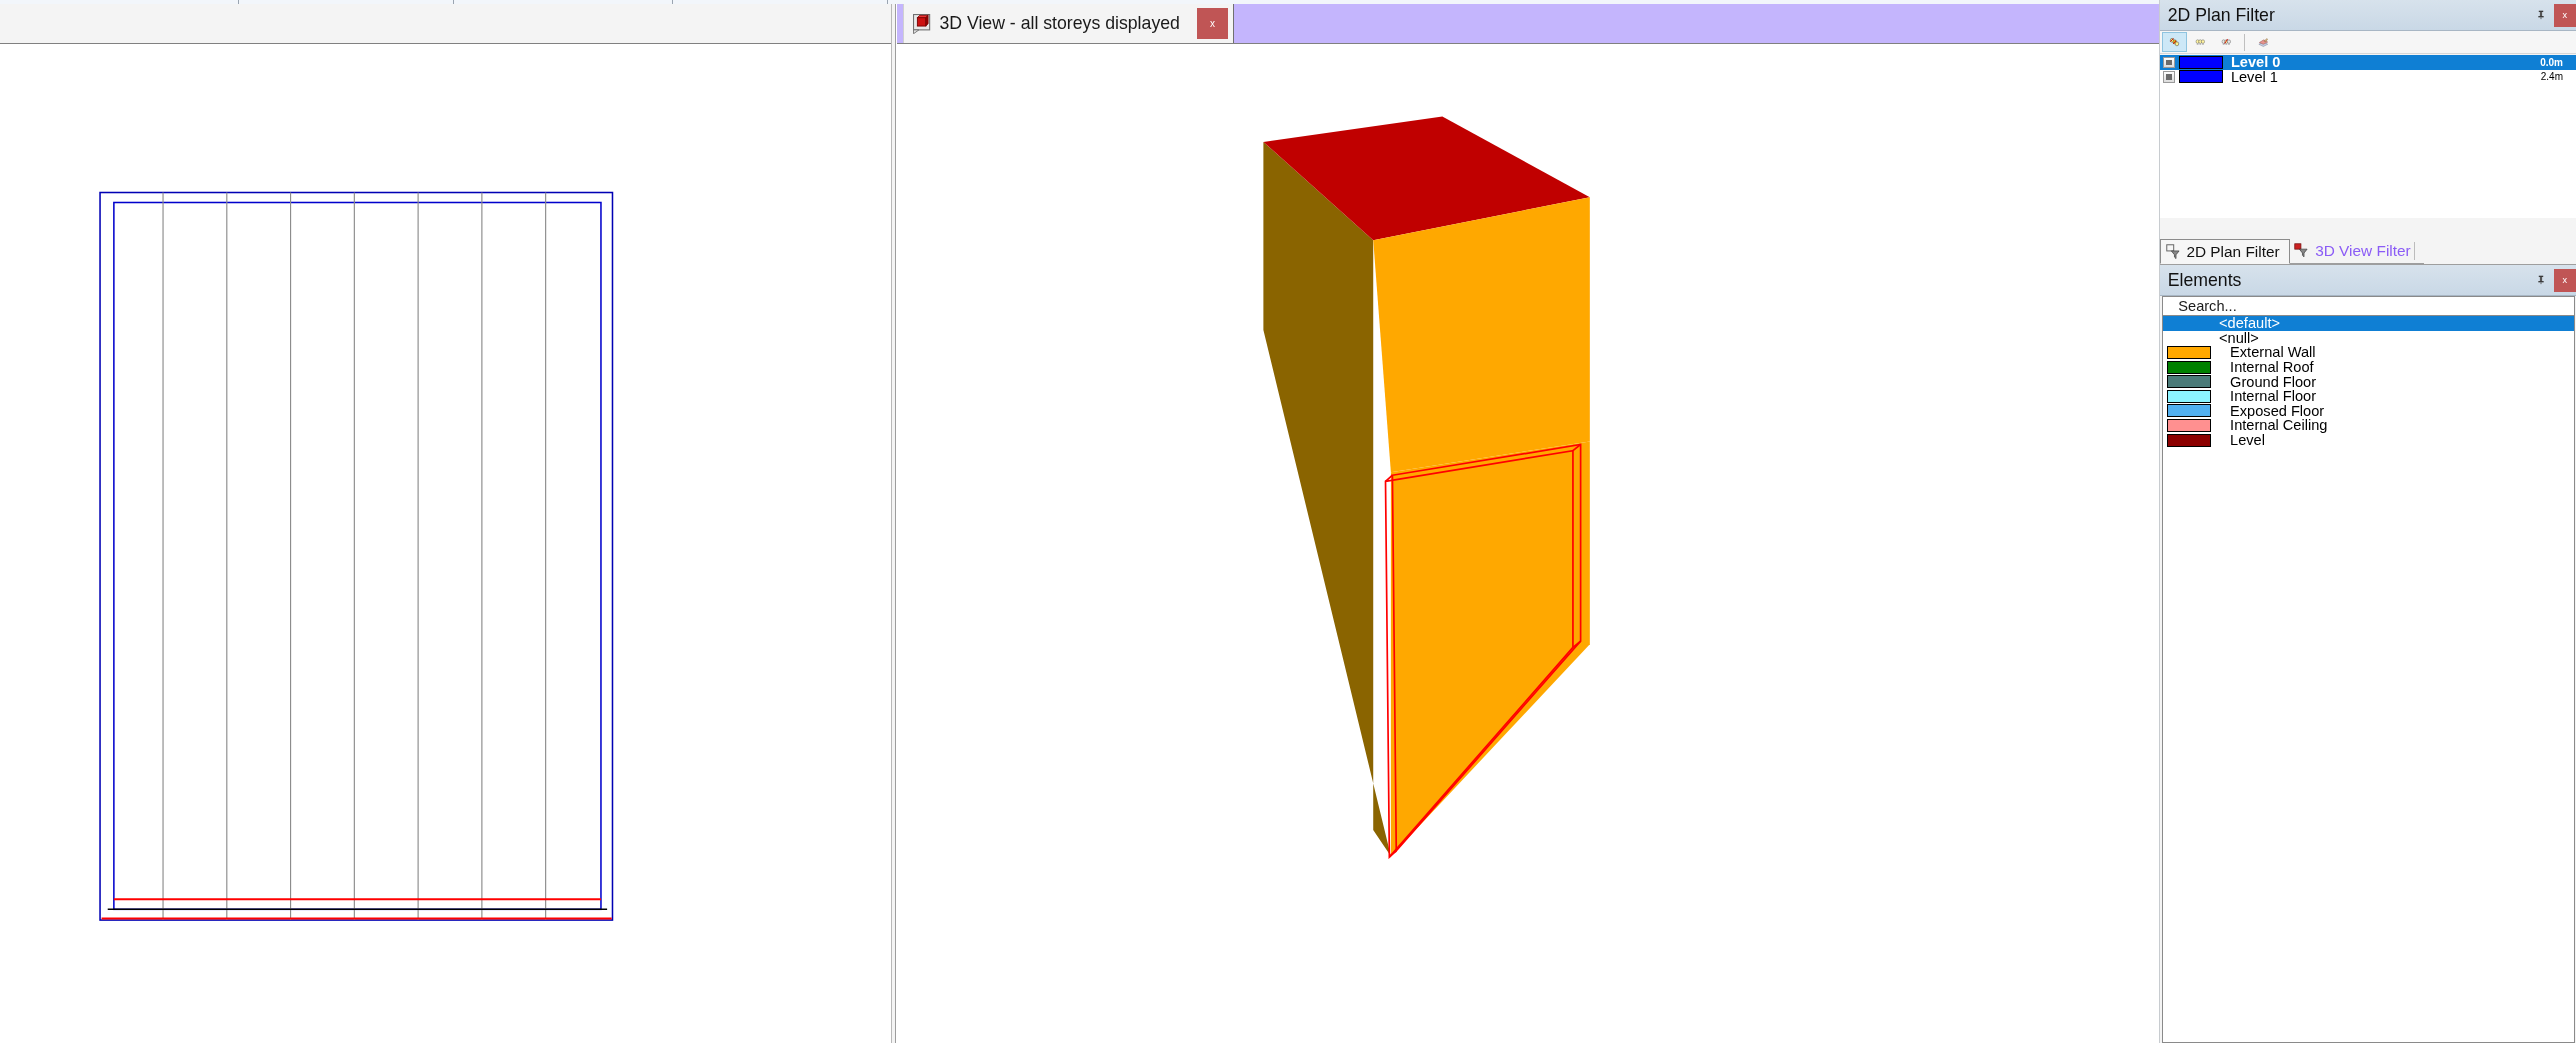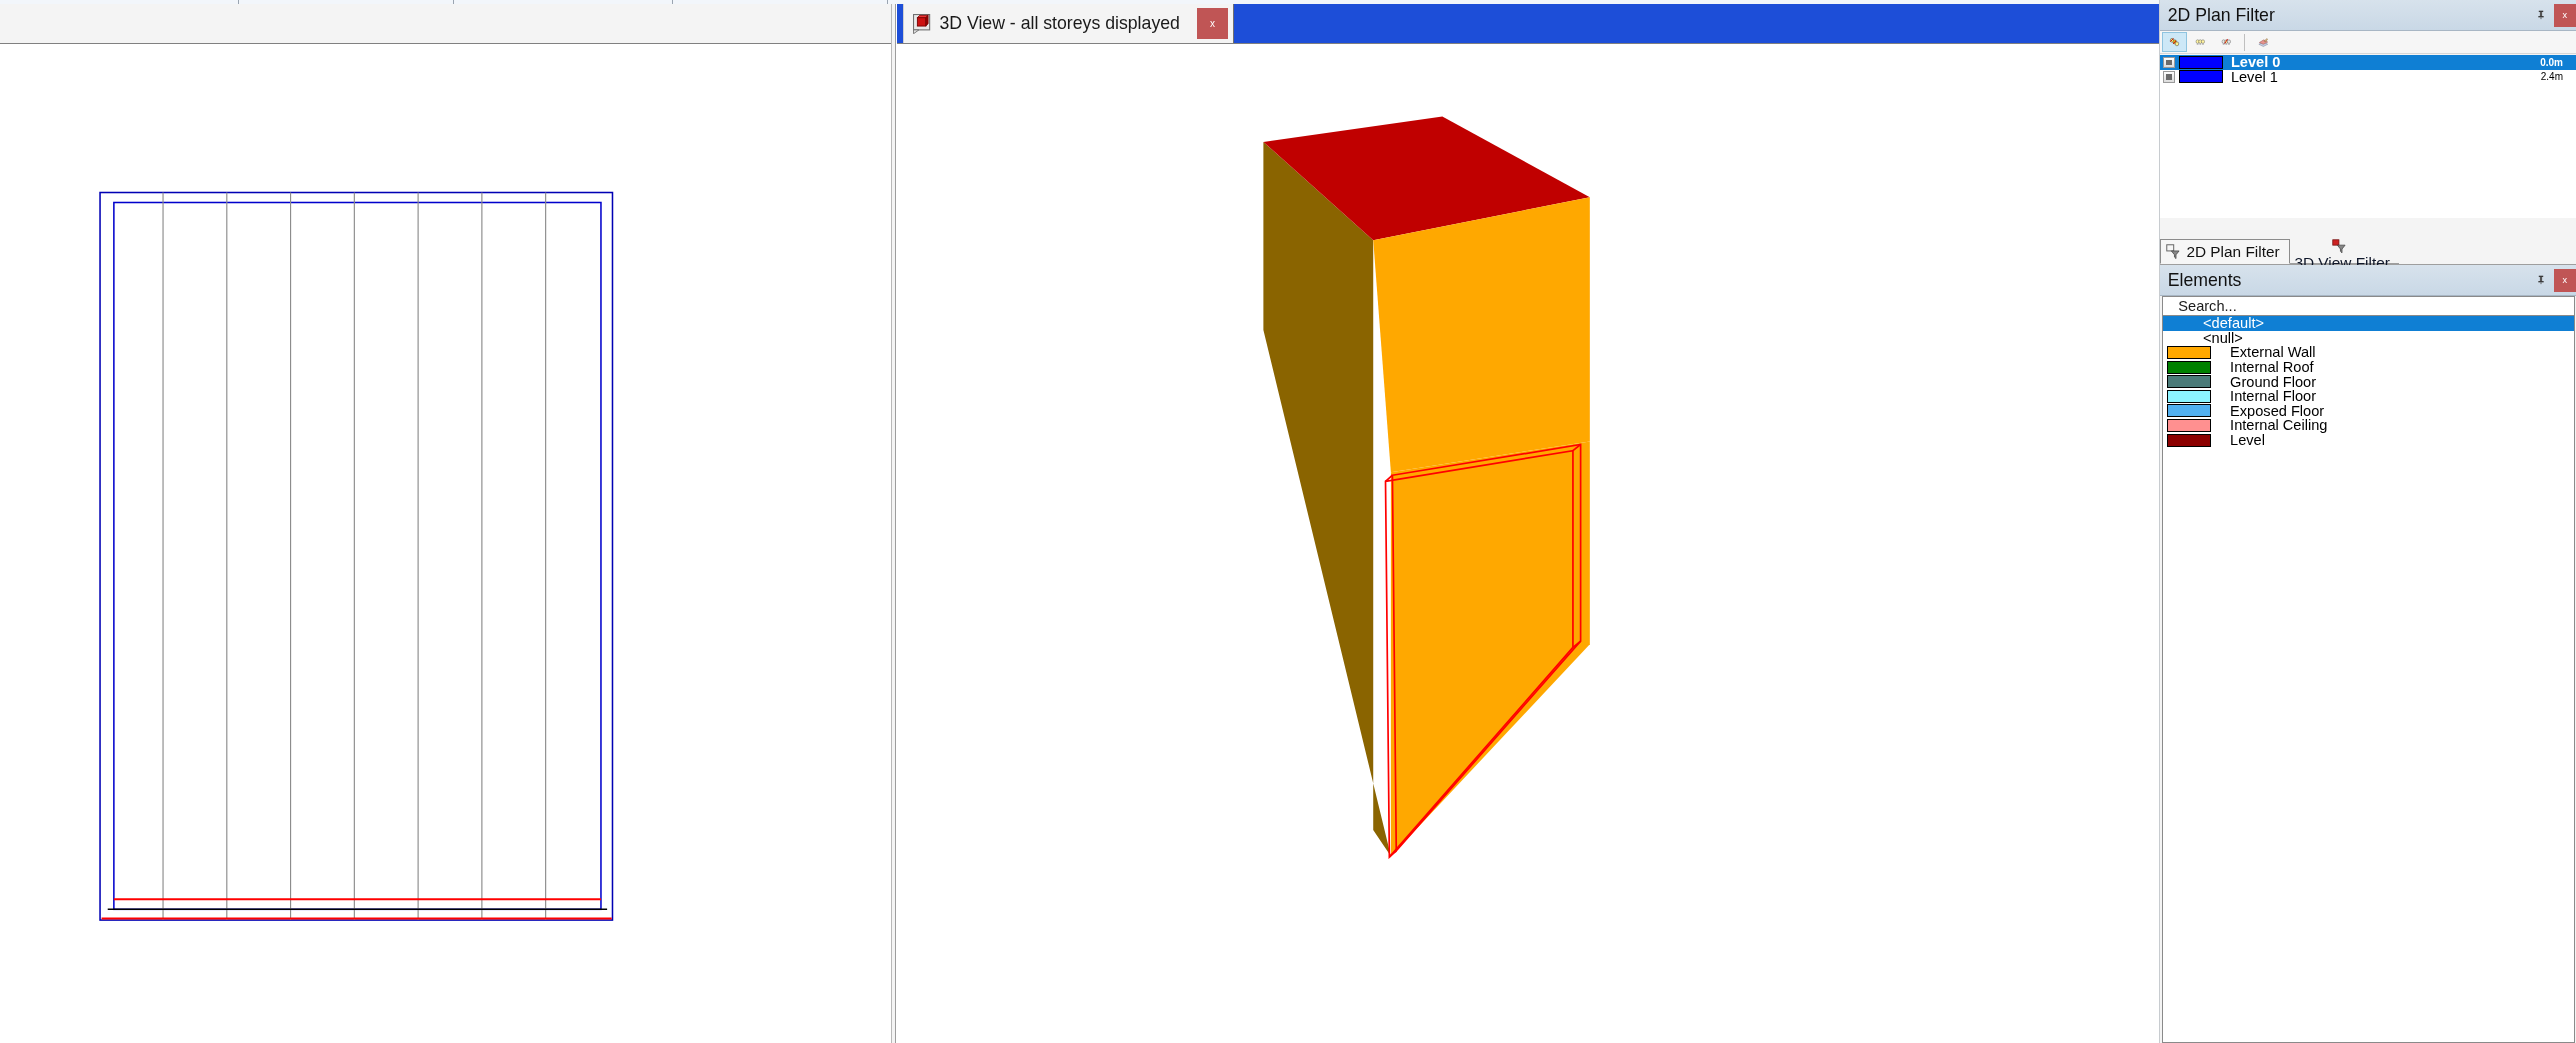"3D View - all storeys" .pane-3d-tabbar { background: #1d4ed8 -> #c4b5fd }
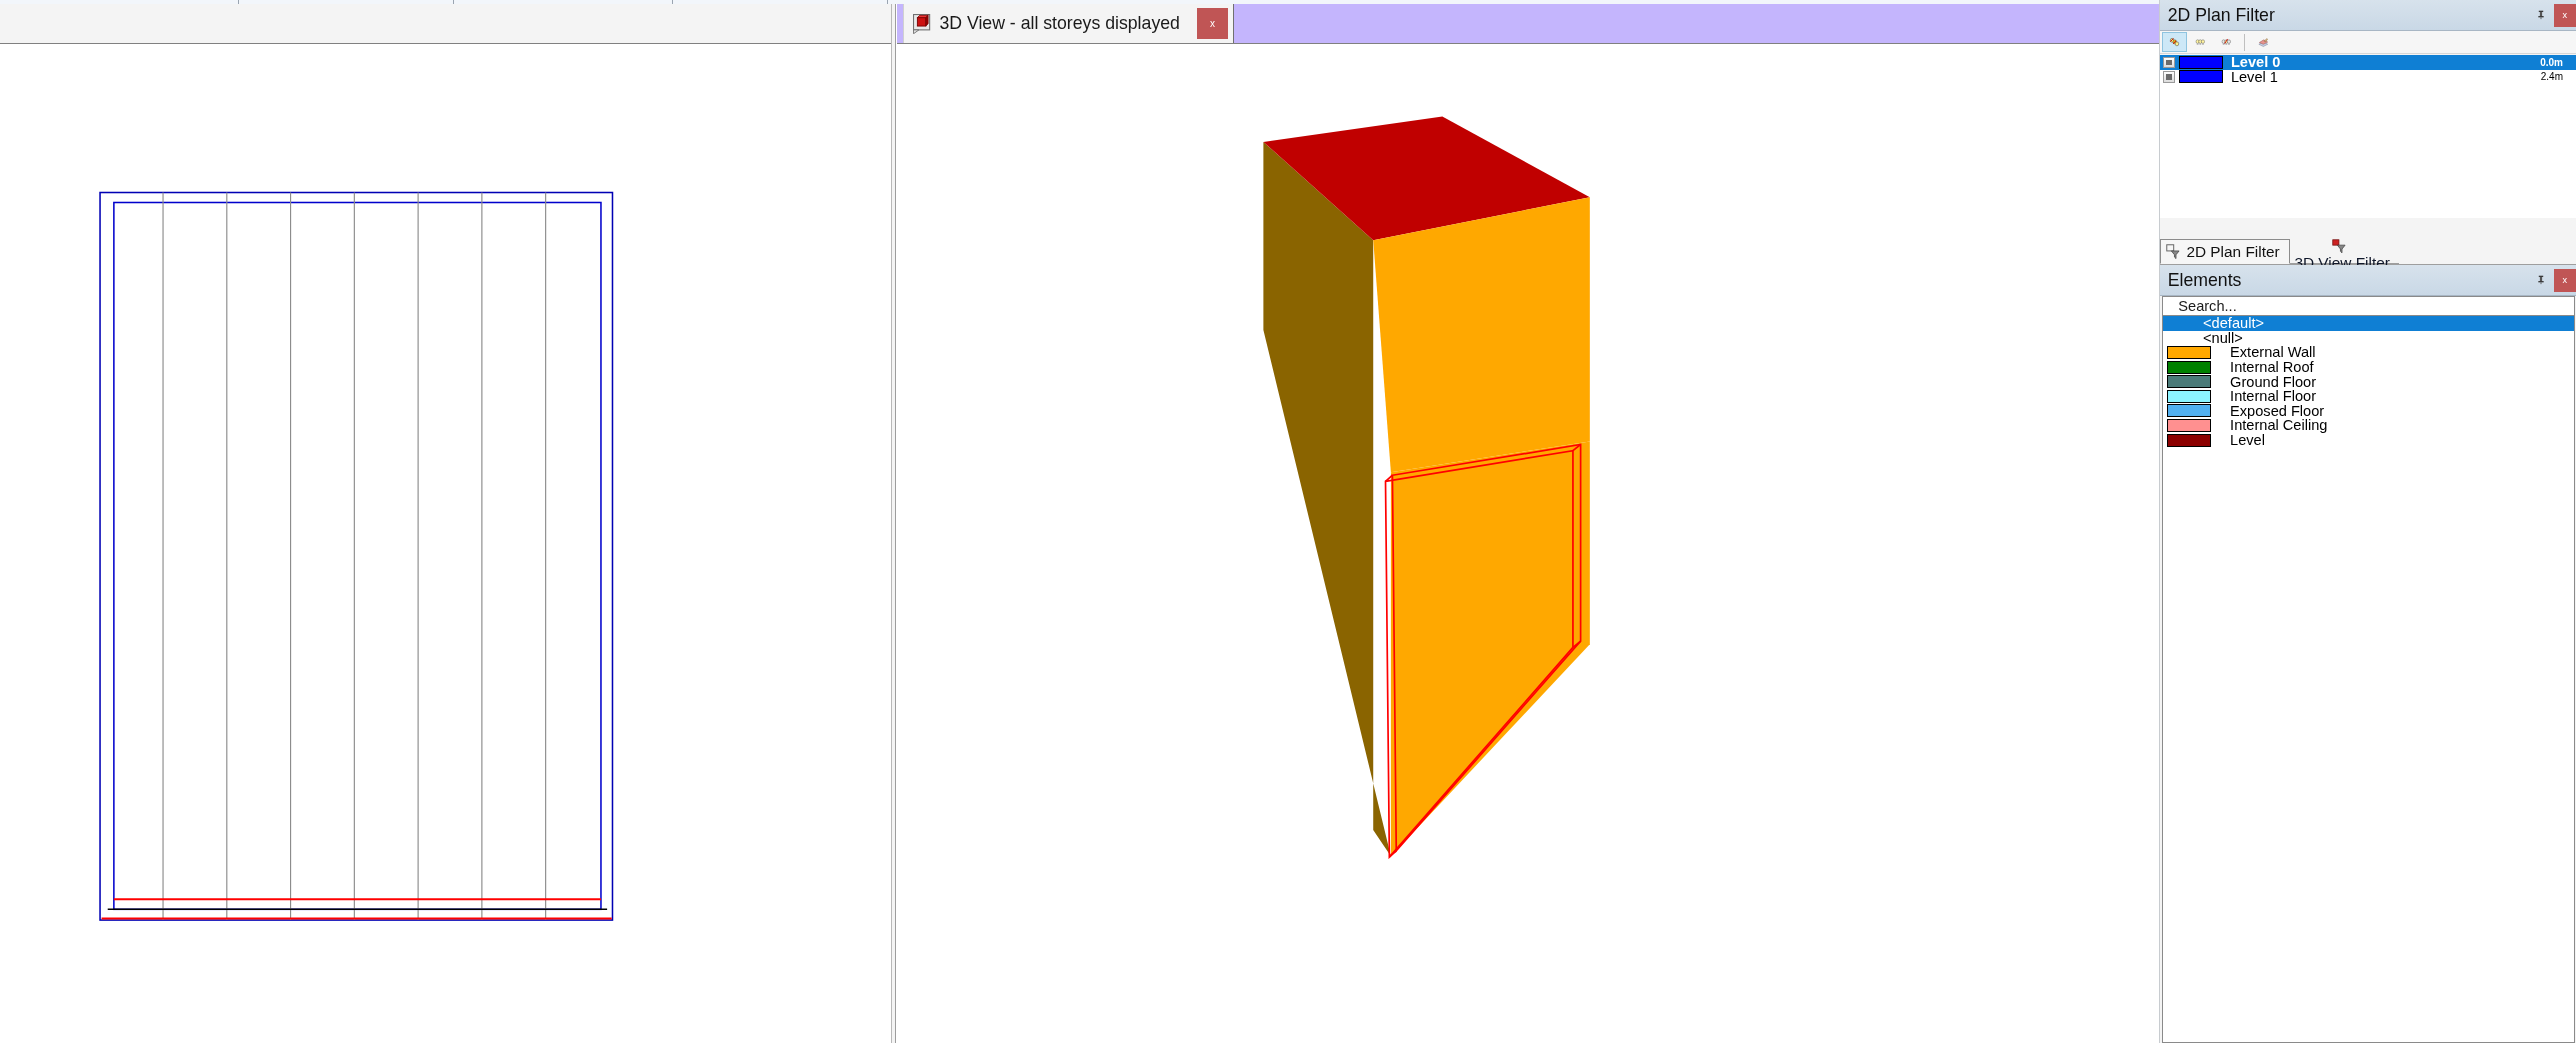"3D View Filter" .ftab.inactive { color: #0f172a -> #8b5cf6; flex-direction: column -> none }
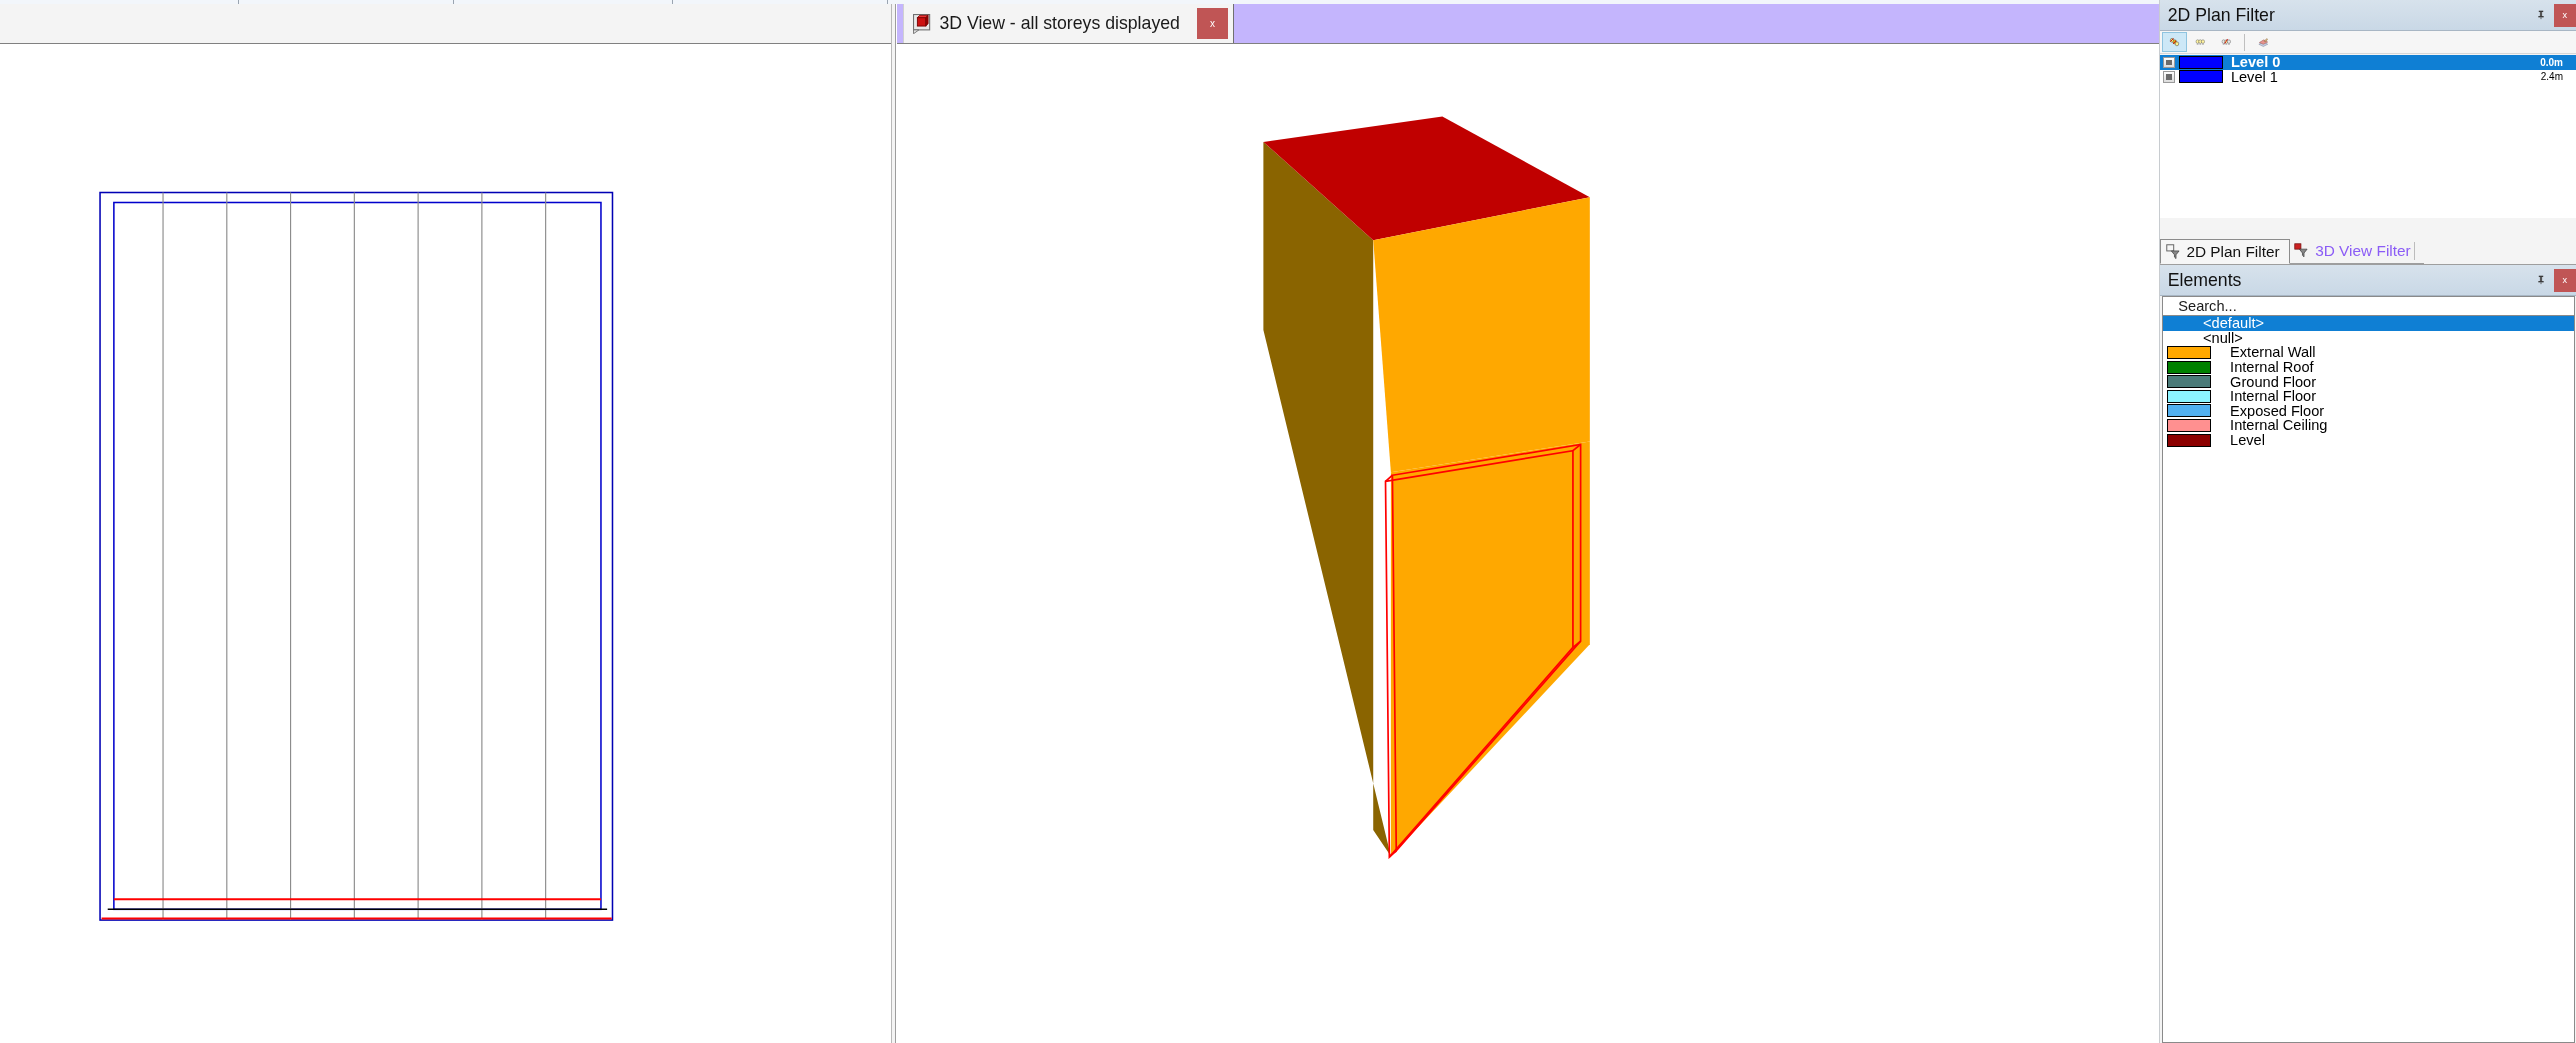"<default>" .el-row.indent .el-label { margin-left: 36px -> 52px }
